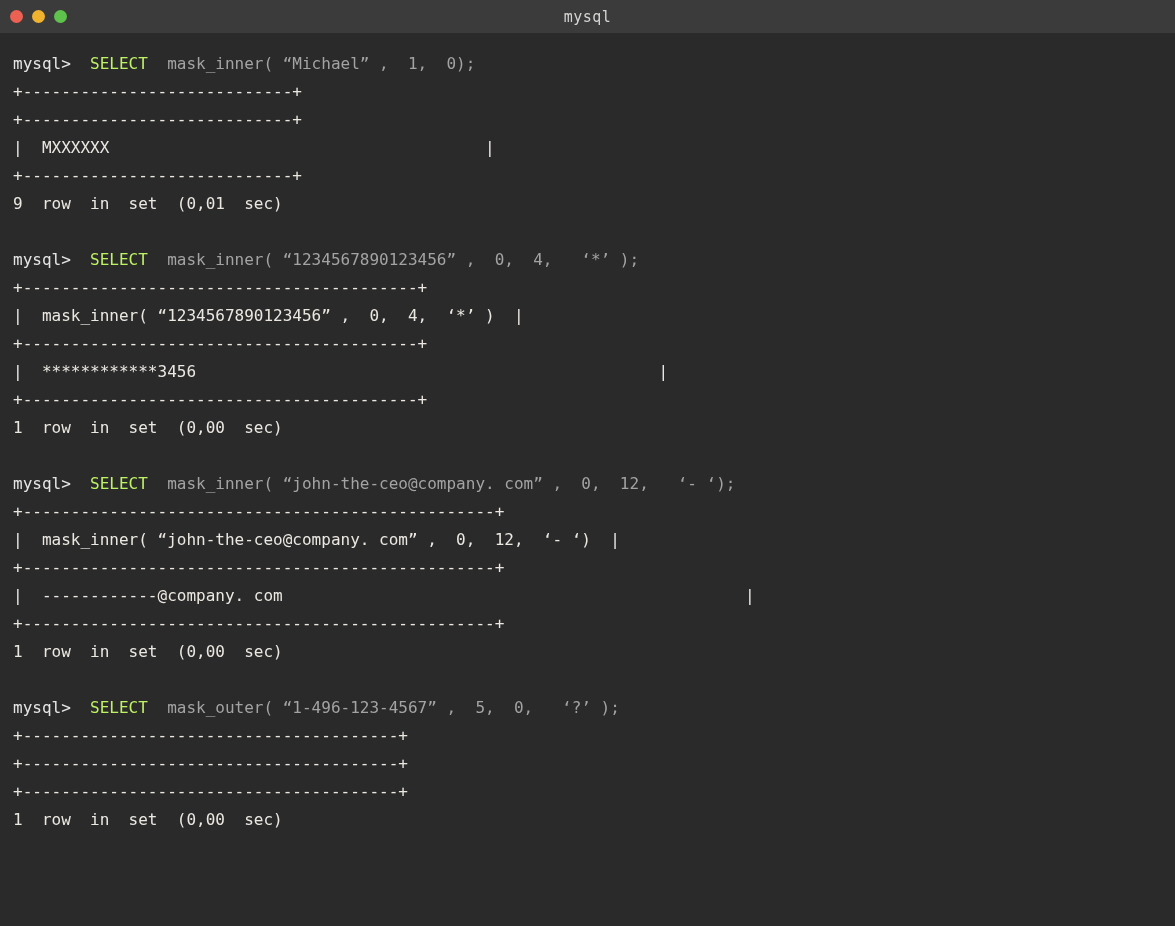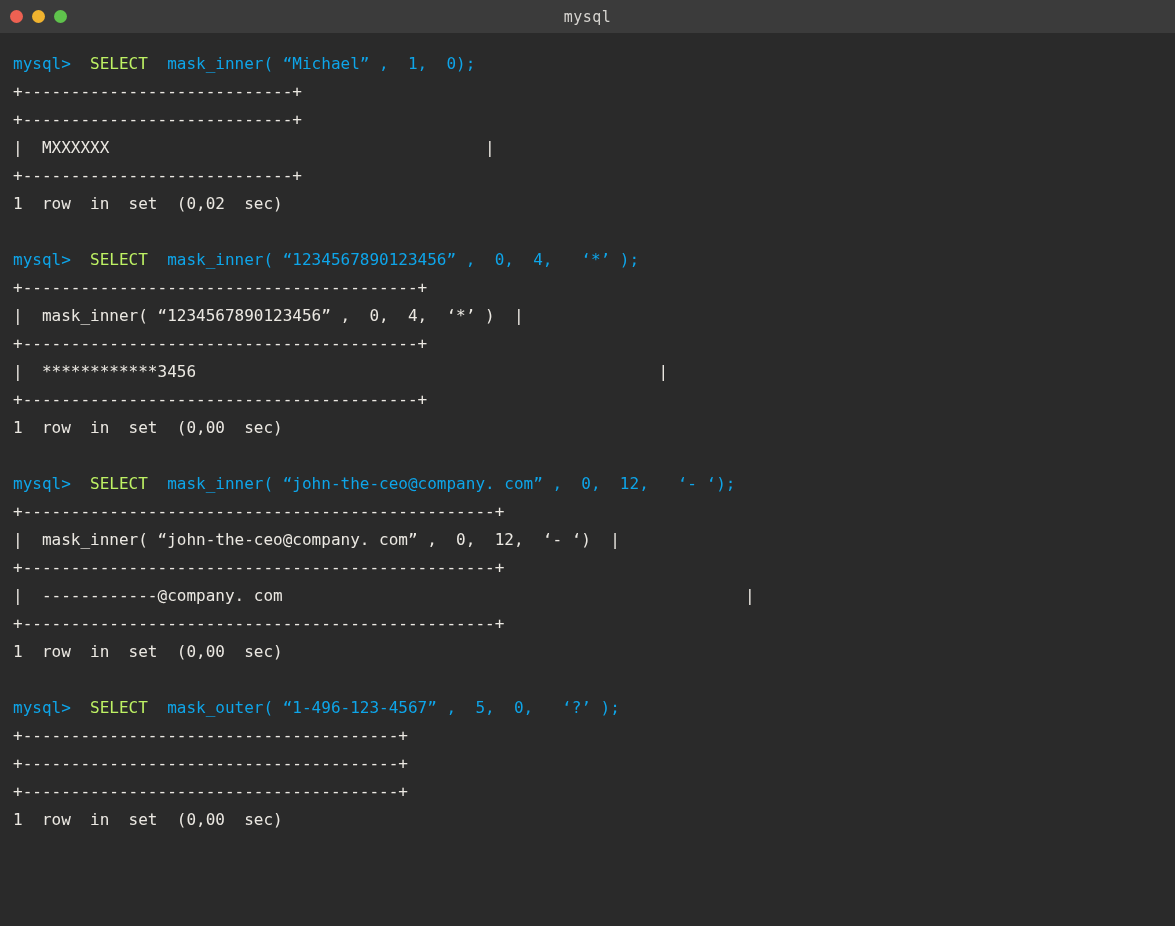"mysql>" .prompt { color: #0ea5e9 -> #e5e5e5 }
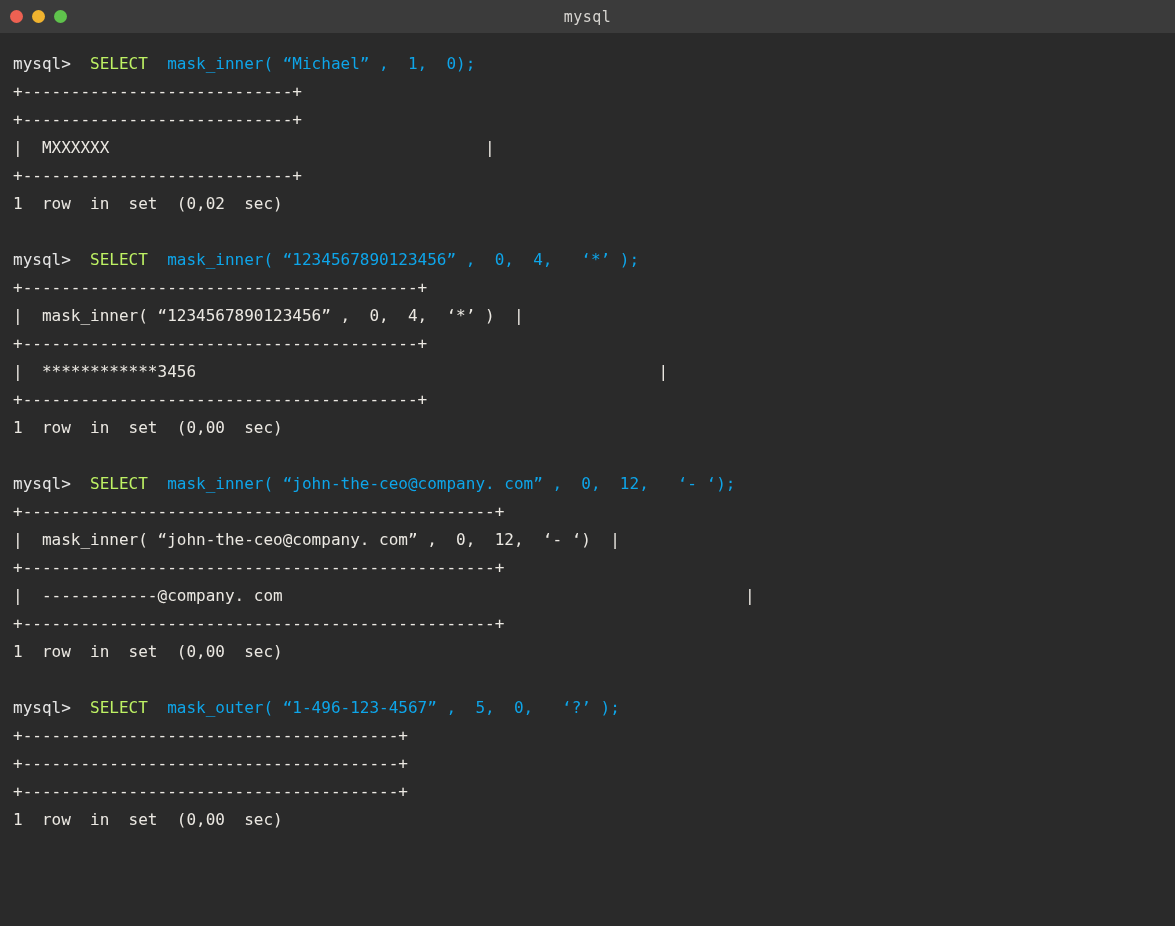"mask_inner( “Michael” , 1, 0);" .cmd { color: #0ea5e9 -> #a3a3a3 }
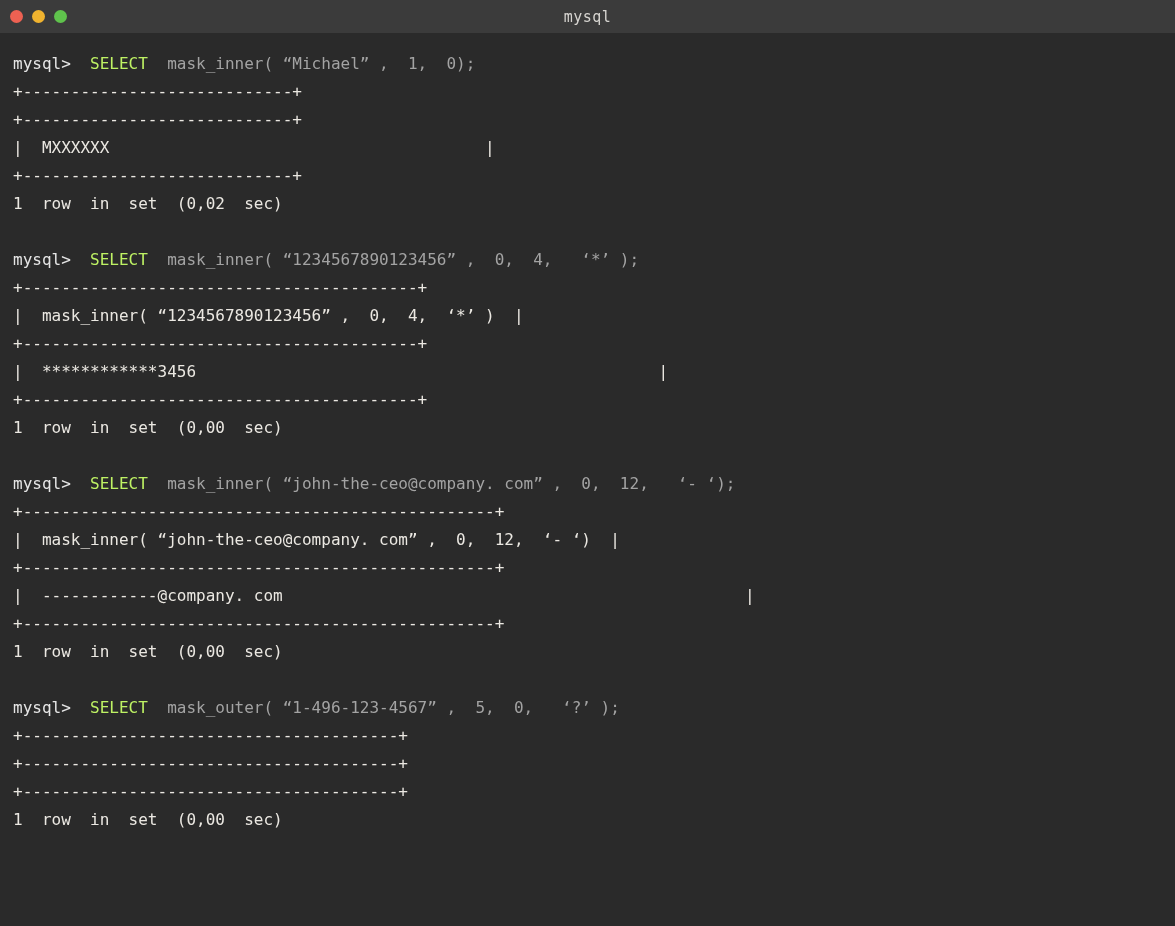"1 row in set (0,02" div.line { text: 1  row  in  set  (0,02 -> 9  row  in  set  (0,01 }
